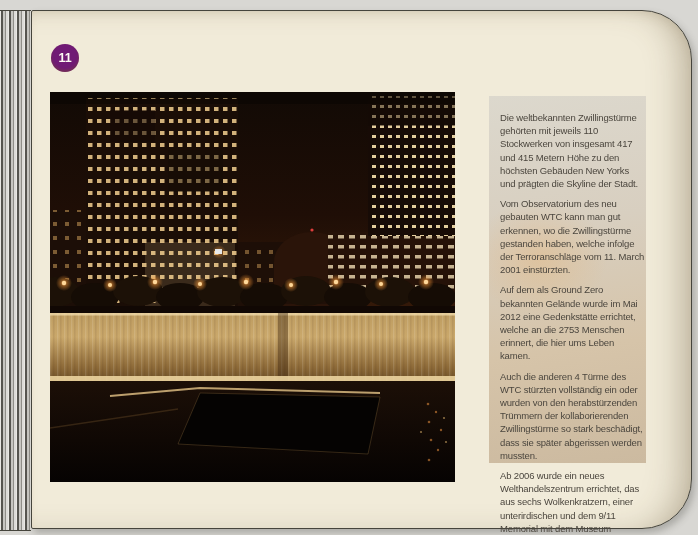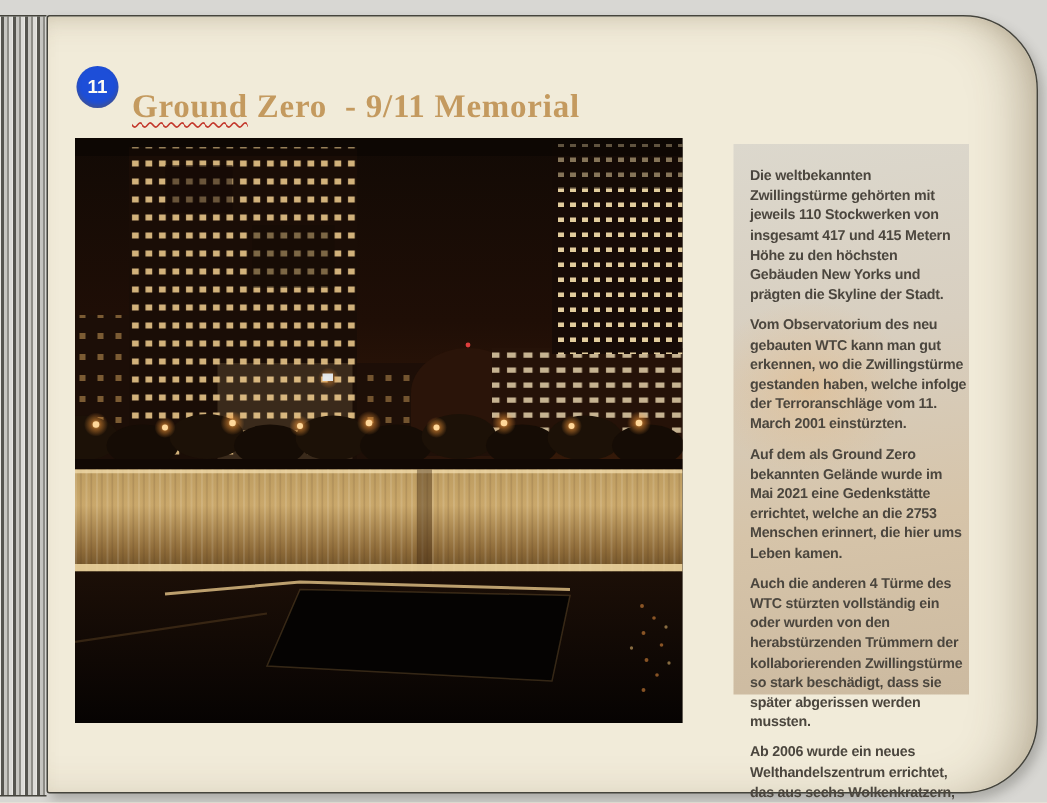"11" .badge { background: #1d4ed8 -> #701a75 }
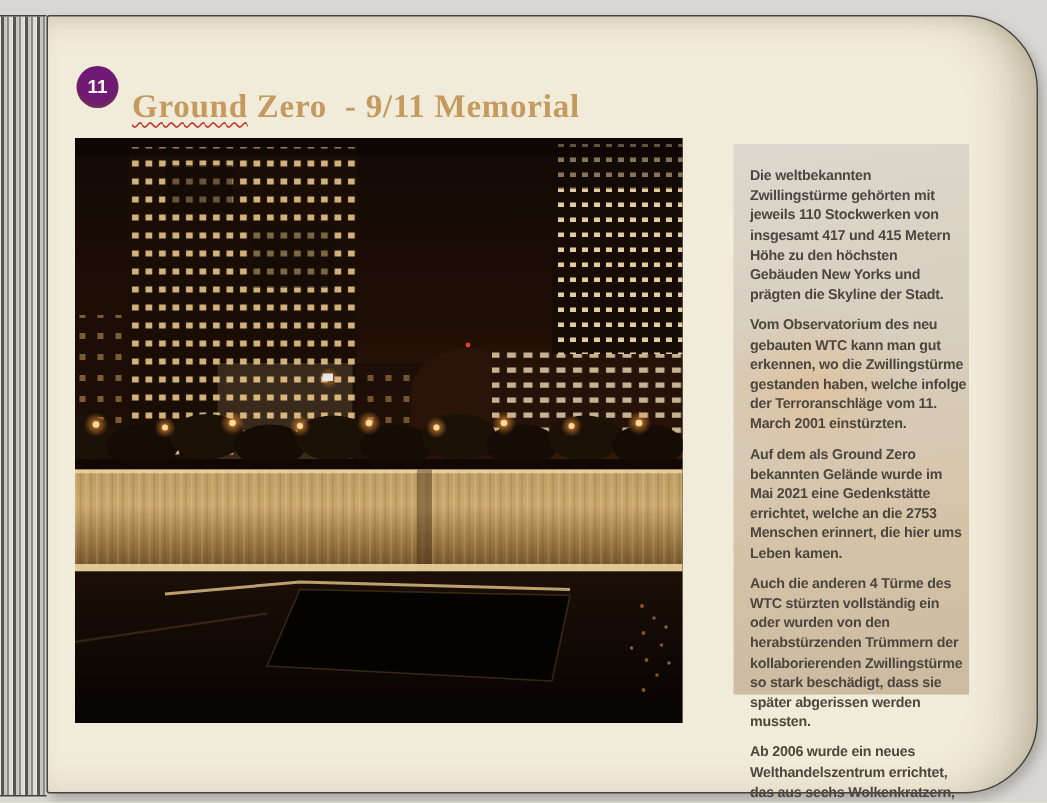"Ground Zero - 9/11 Memorial" h1.title { html: <h1><span>Ground</span> Zero - 9/11 Memorial</h1> -> none }
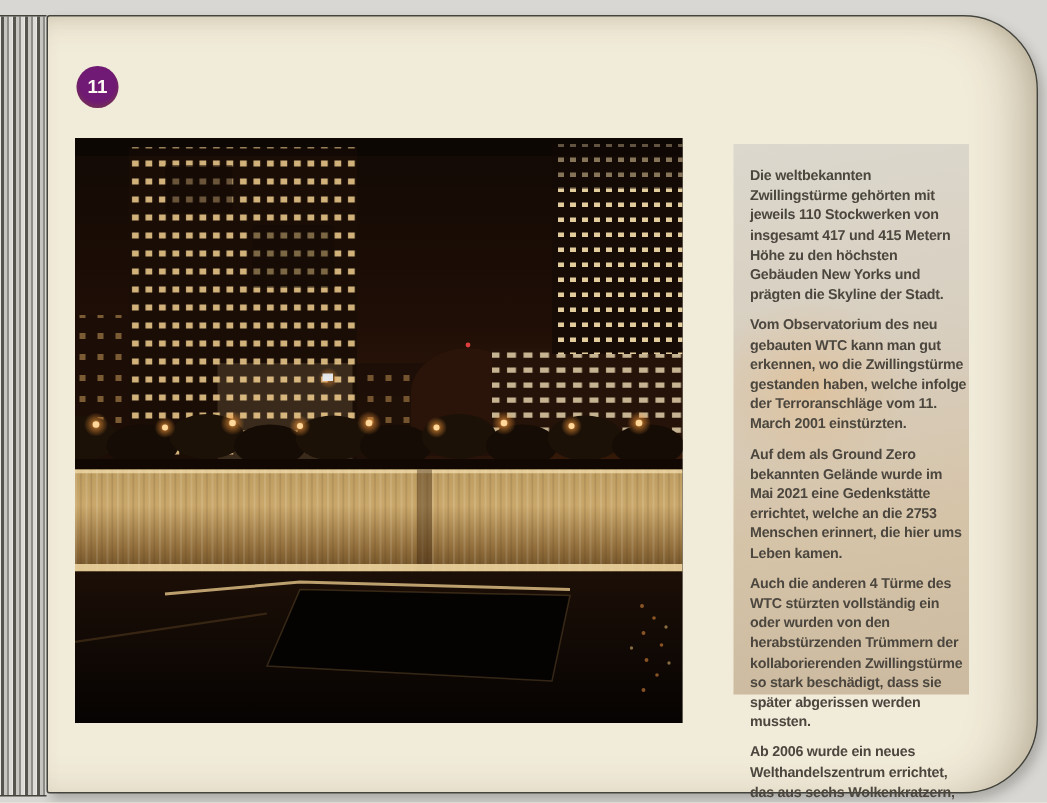"Die weltbekannten Zwillingstürme" .panel { font-weight: bold -> none }
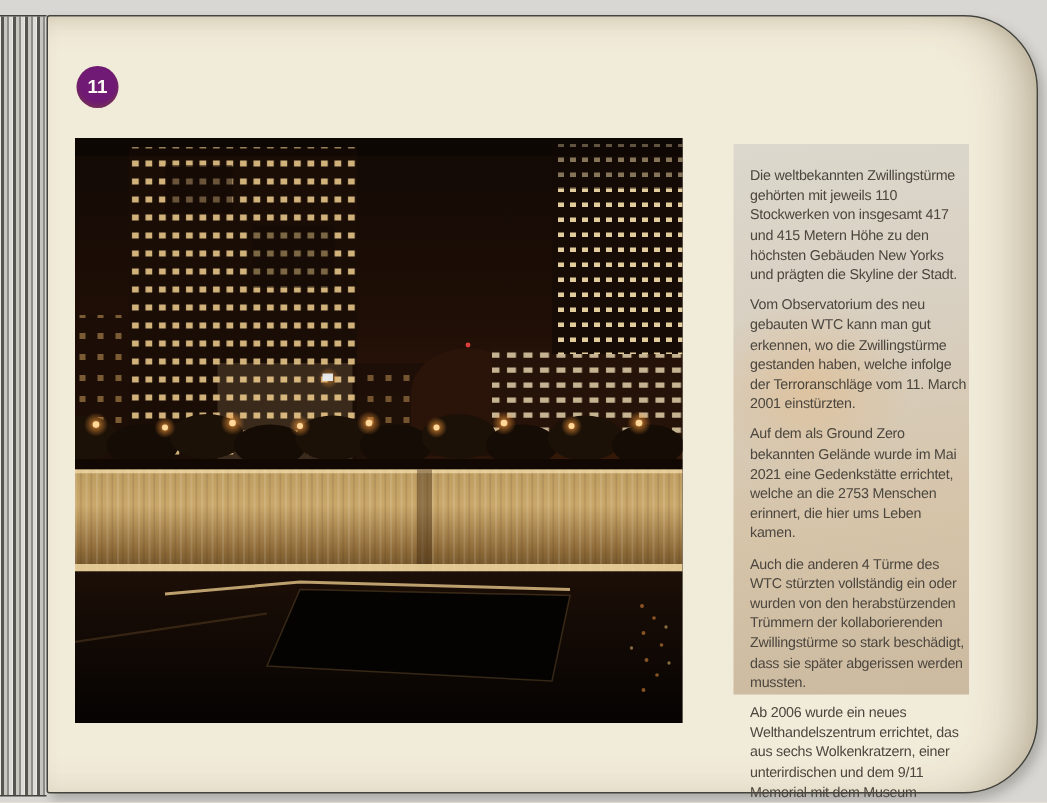"Auf dem als Ground Zero" p { text: 2021 -> 2012 }
